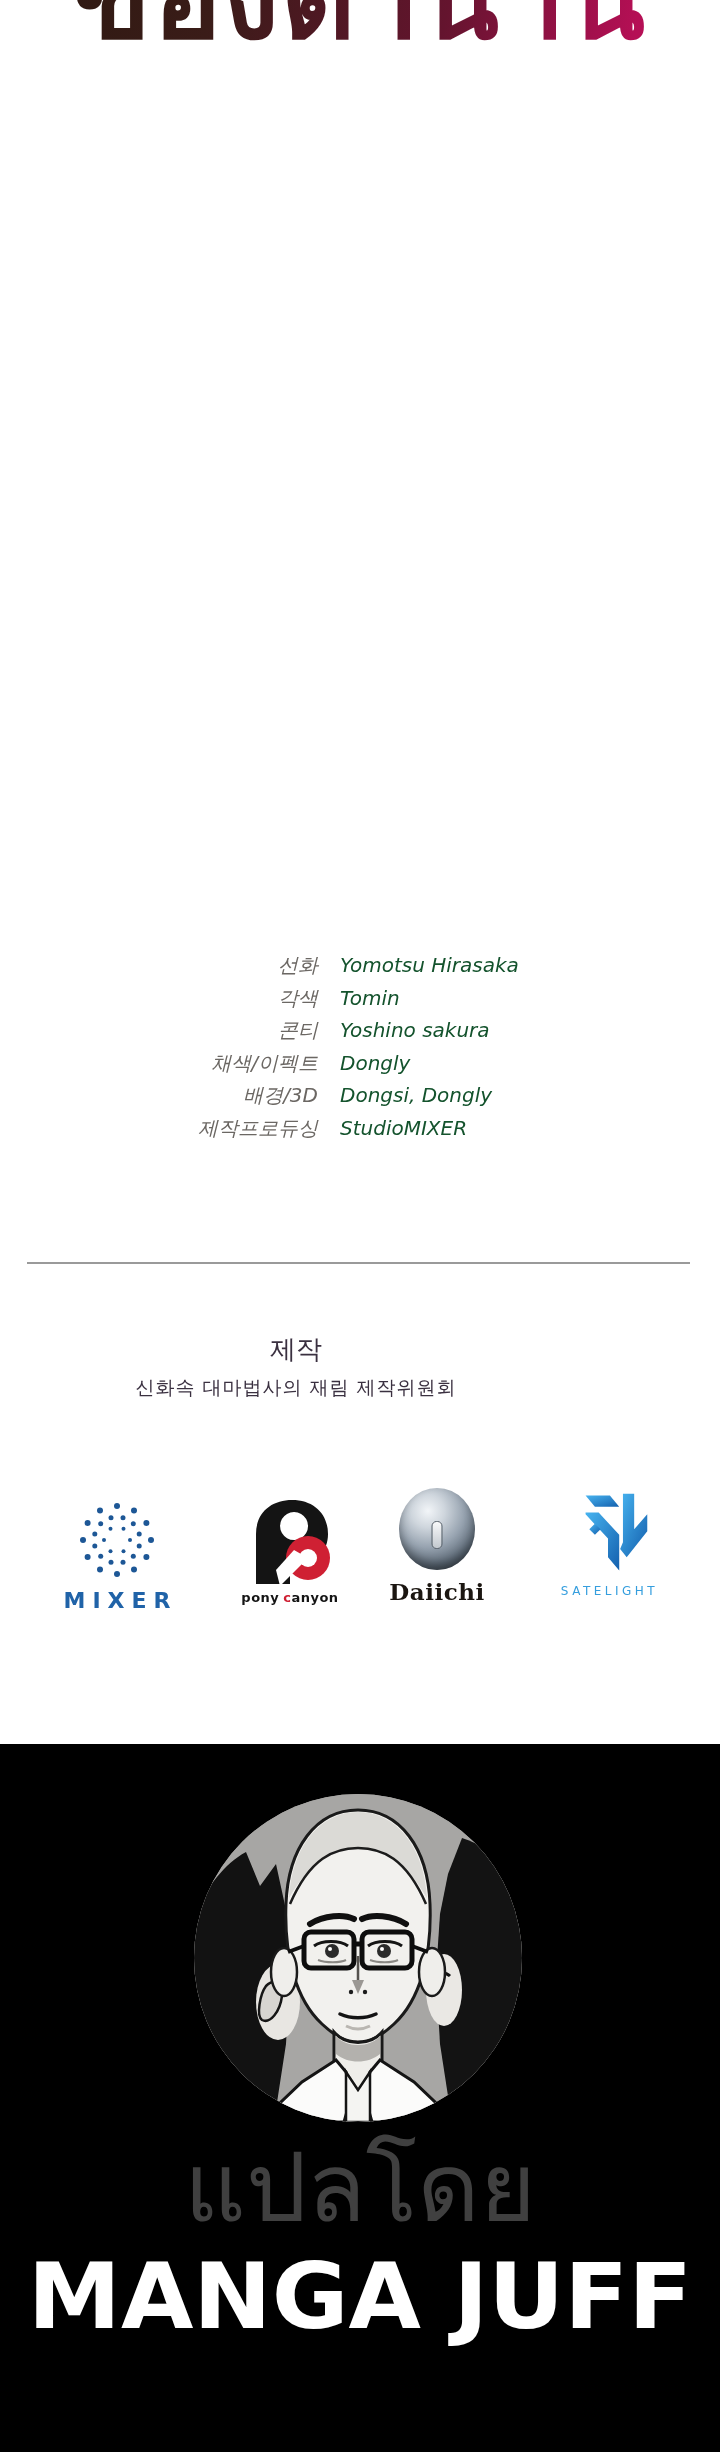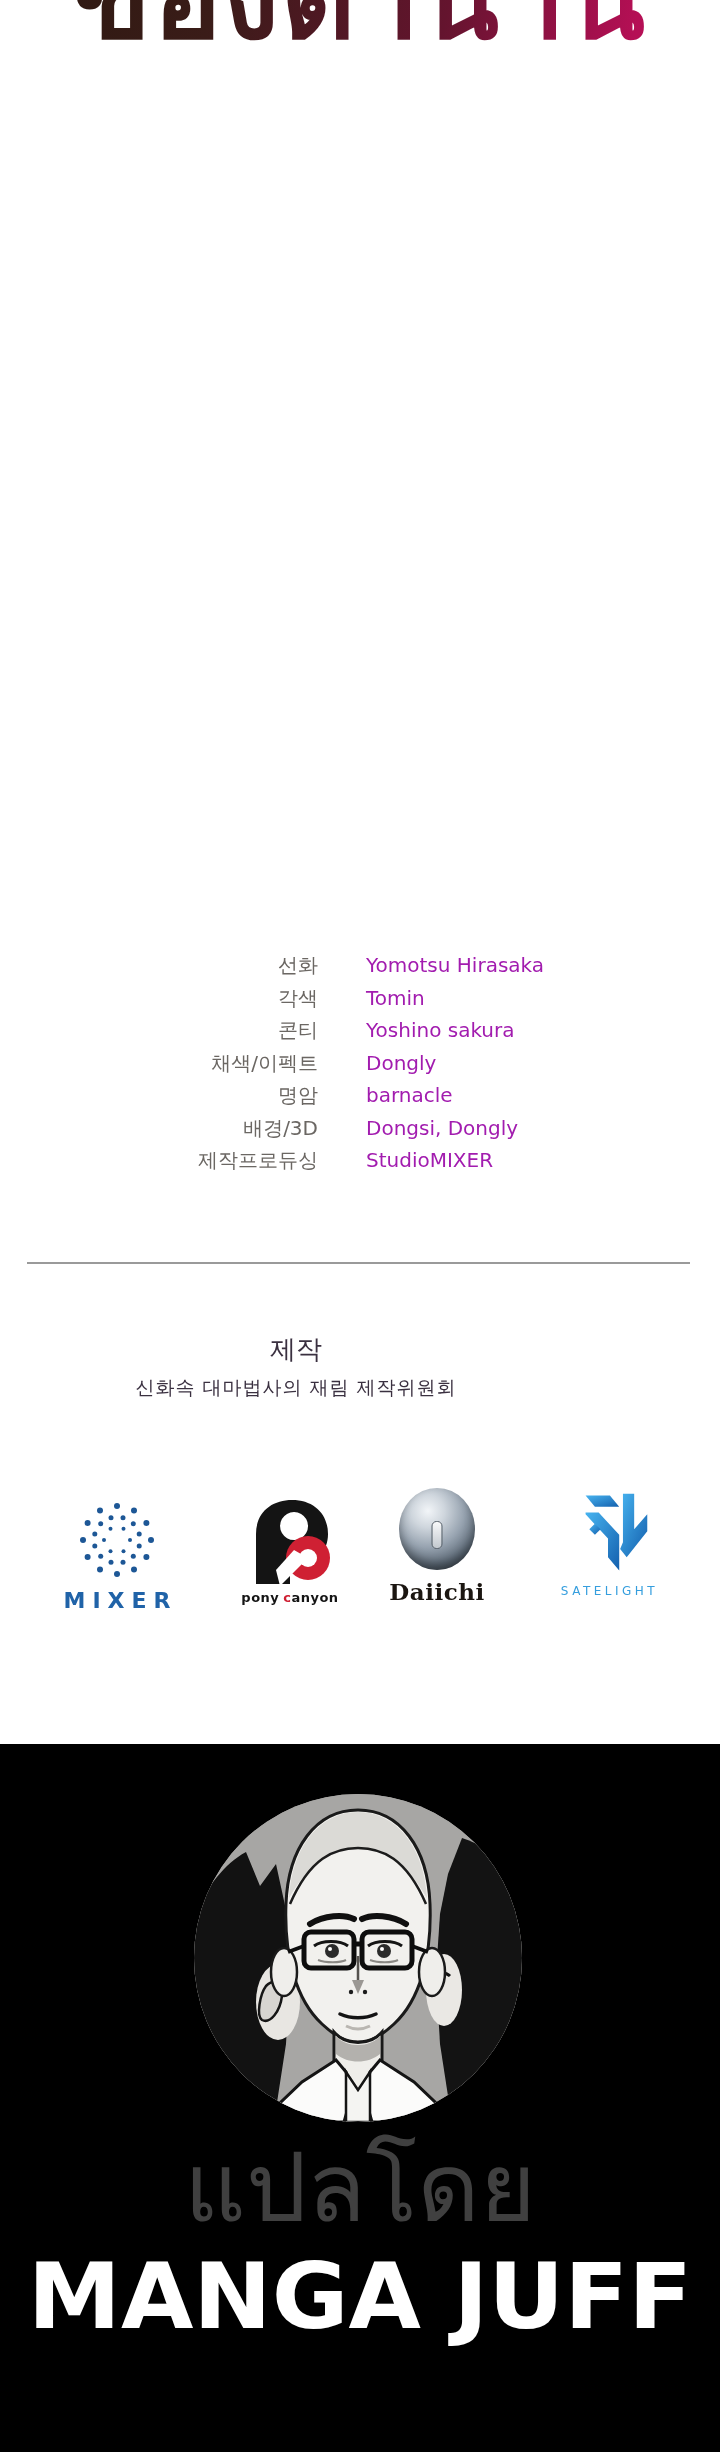"선화" .credits { font-style: none -> italic }
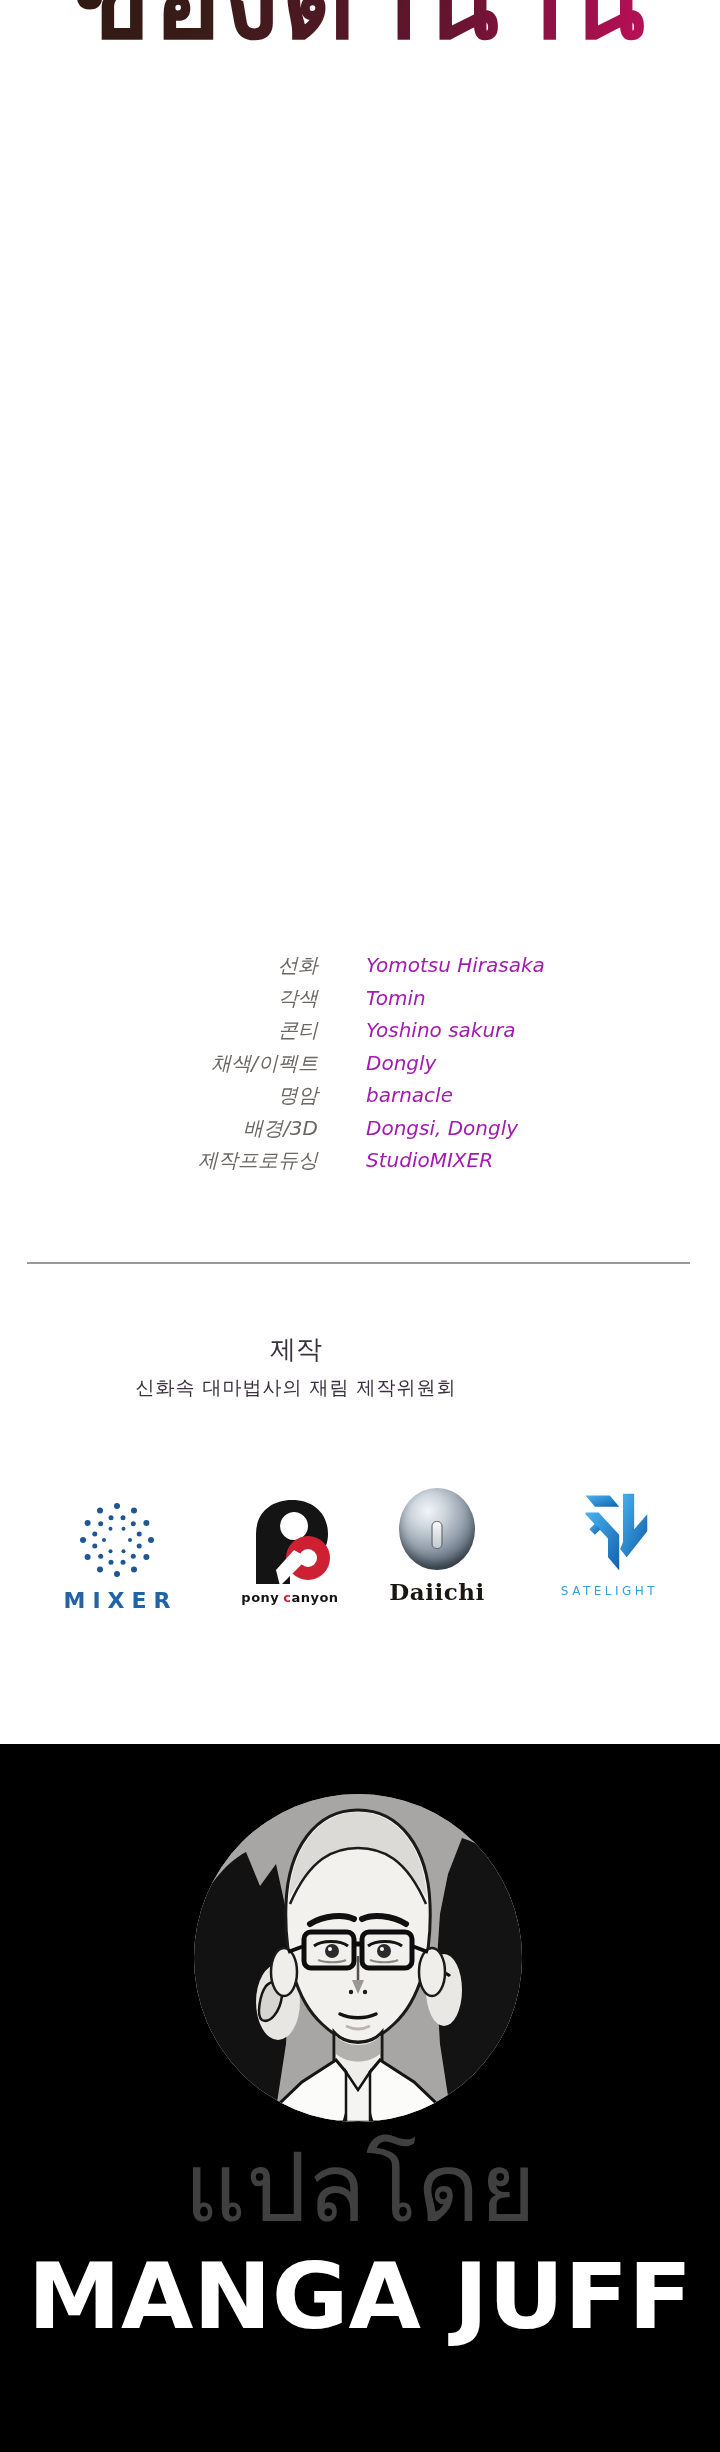"Yomotsu Hirasaka" .credit-value { color: #a21caf -> #14532d; margin-left: 48px -> 22px }
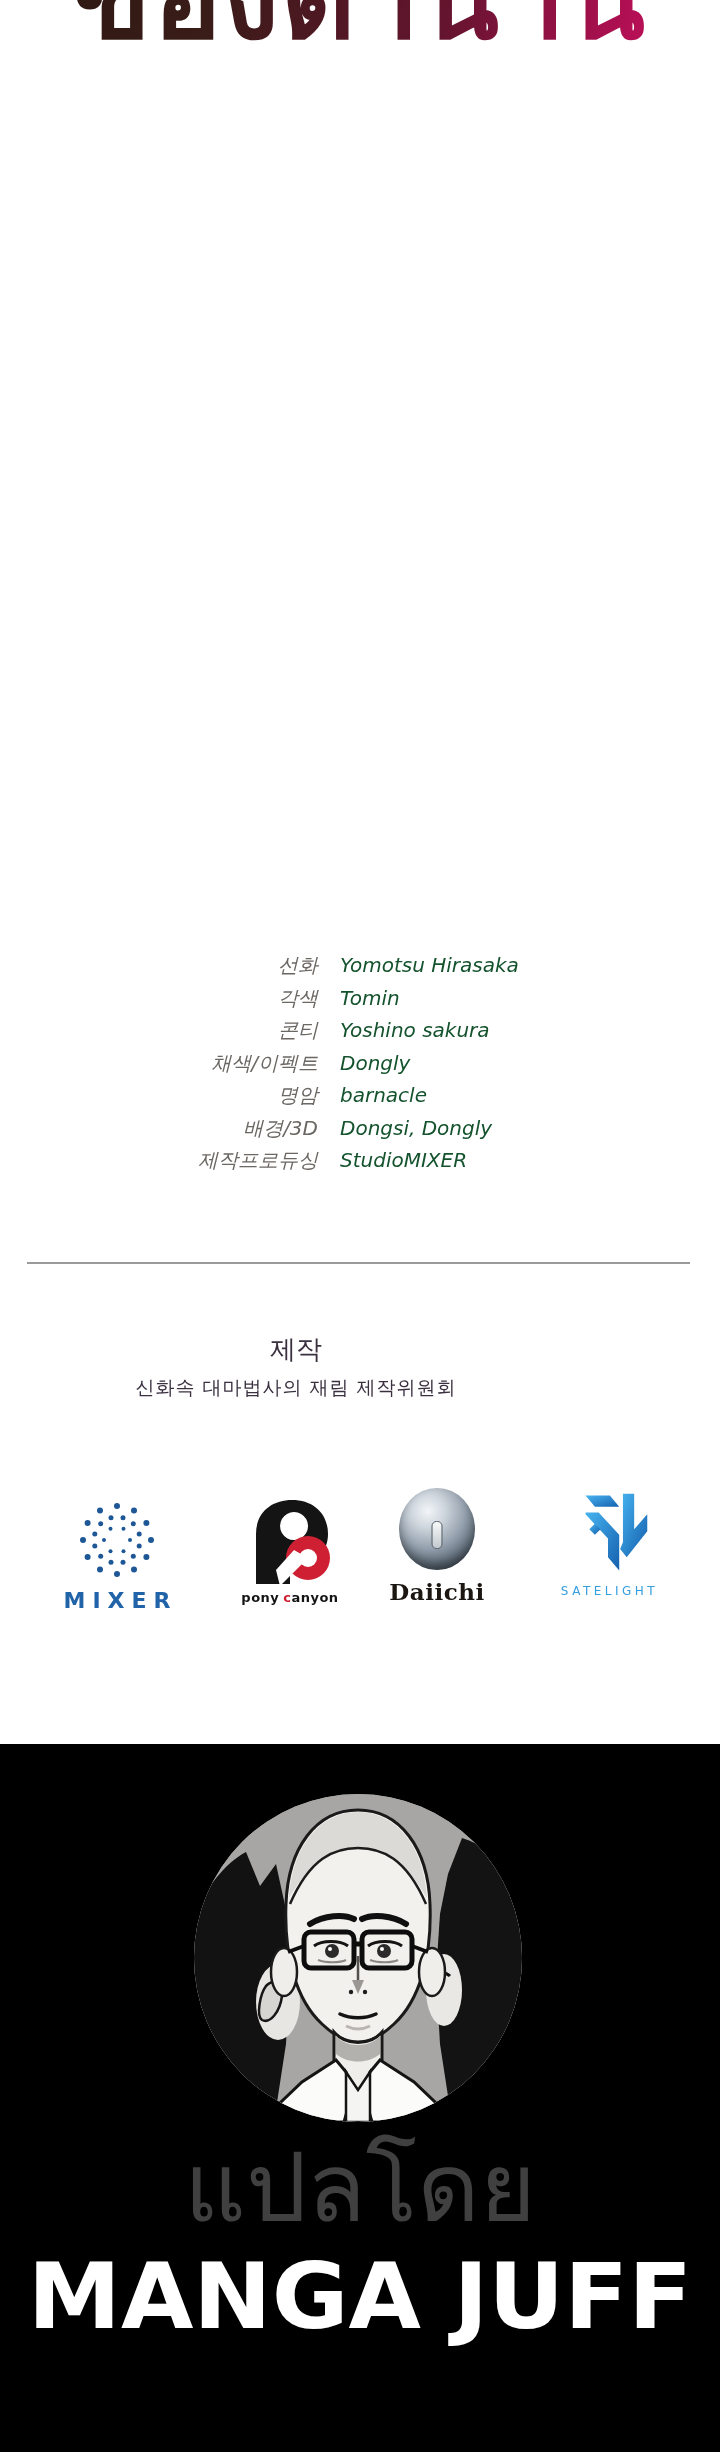"명암" div.credit-row { html: <div> <div>명암</div> <div>barnacle</div> </div> -> none }
